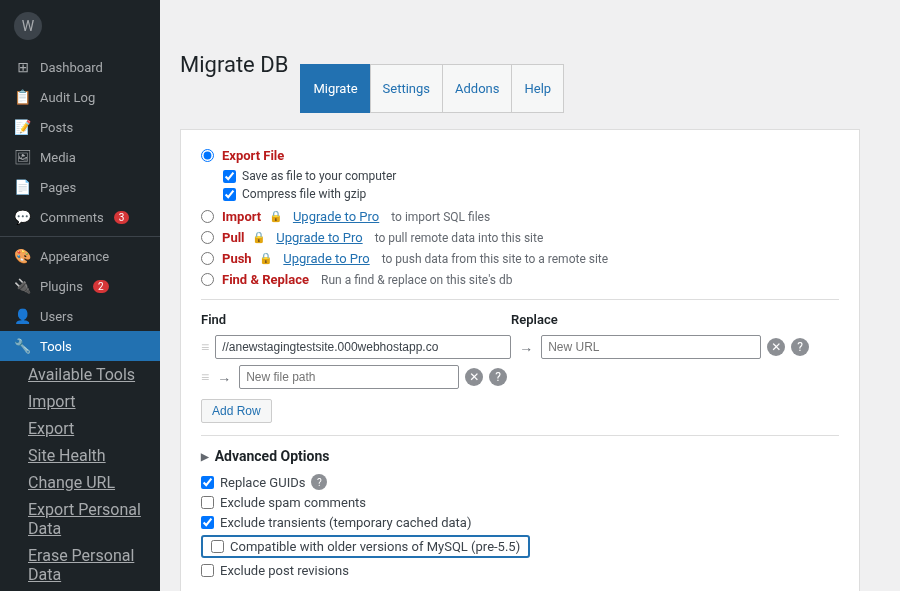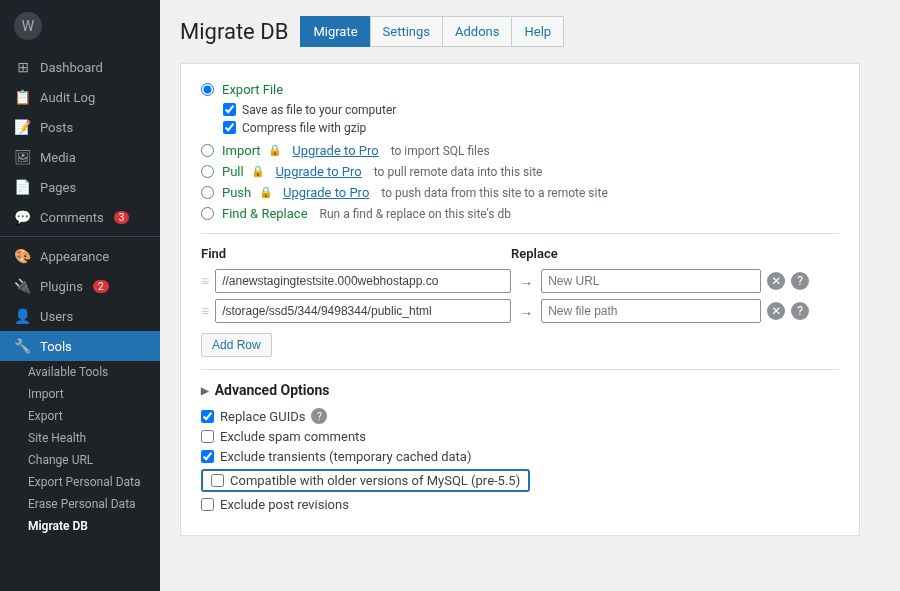"Migrate" .tab { margin-top: none -> 48px; padding: 7px 12px -> 16px 12px }
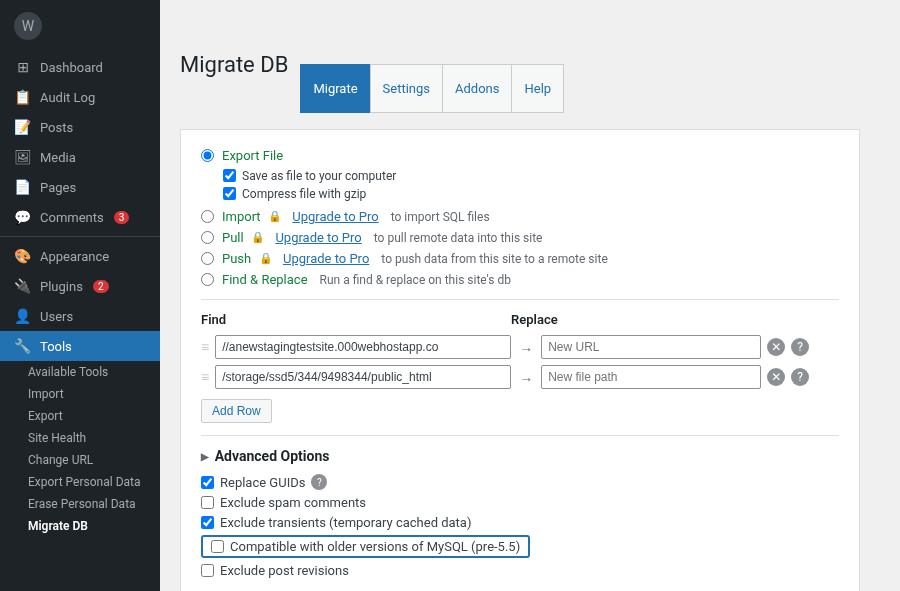"Export File" .option-label { color: #15803d -> #b91c1c; font-weight: 400 -> 700 }
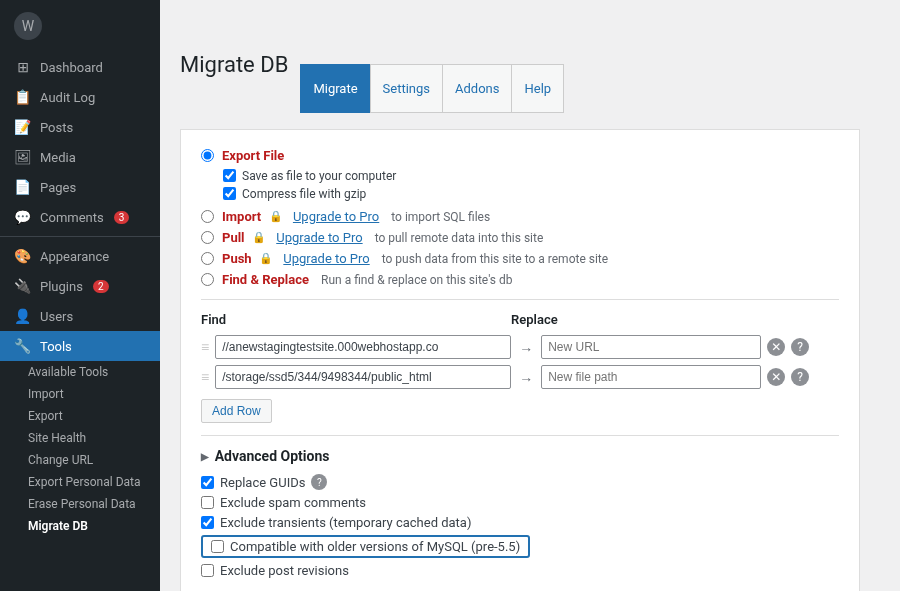"Save as file to your" .checkbox-row { align-items: flex-start -> center }
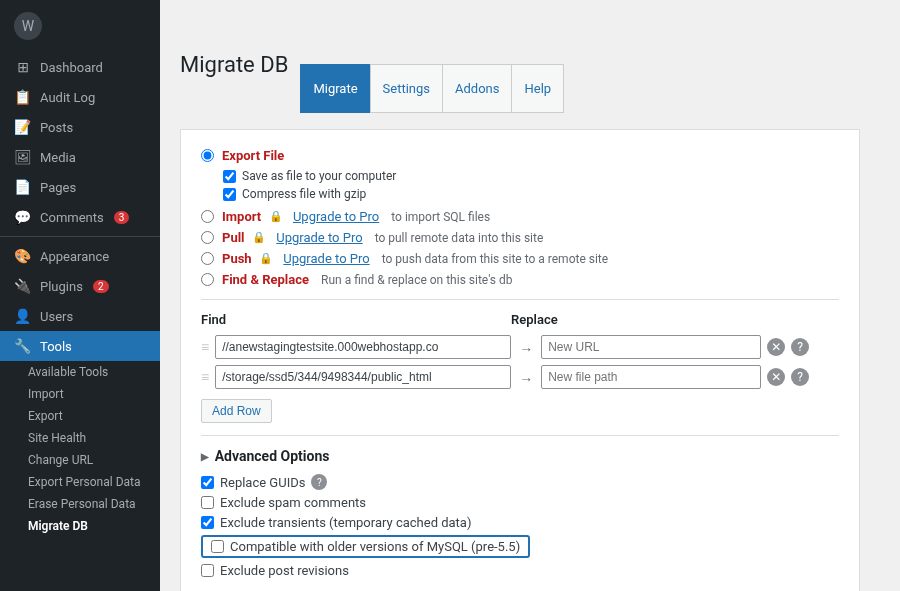"Available Tools" .sidebar-sub-item { font-size: 12px -> 16px; text-decoration: none -> underline }
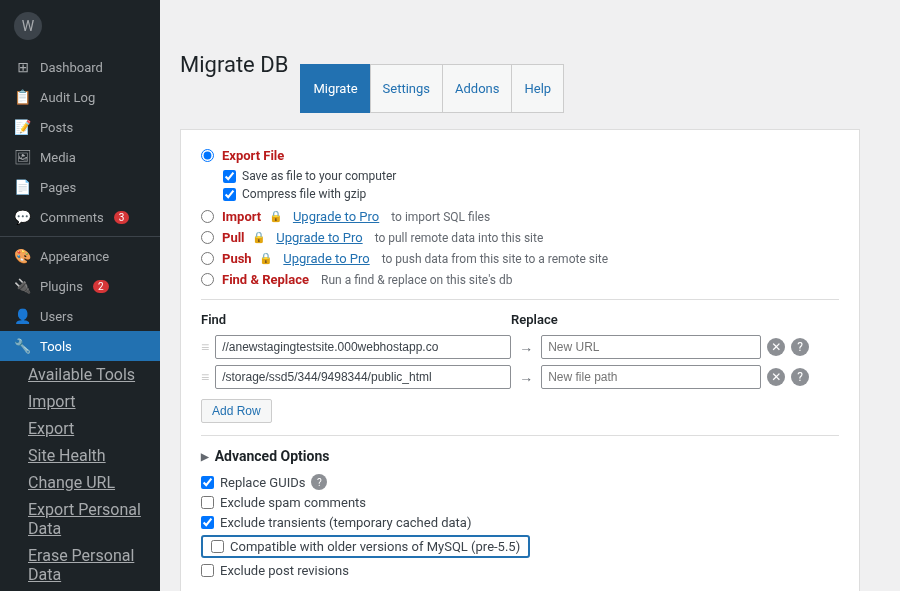"/storage/ssd5/344/9498344/public_html" input.fr-input { html: <input> -> none }
